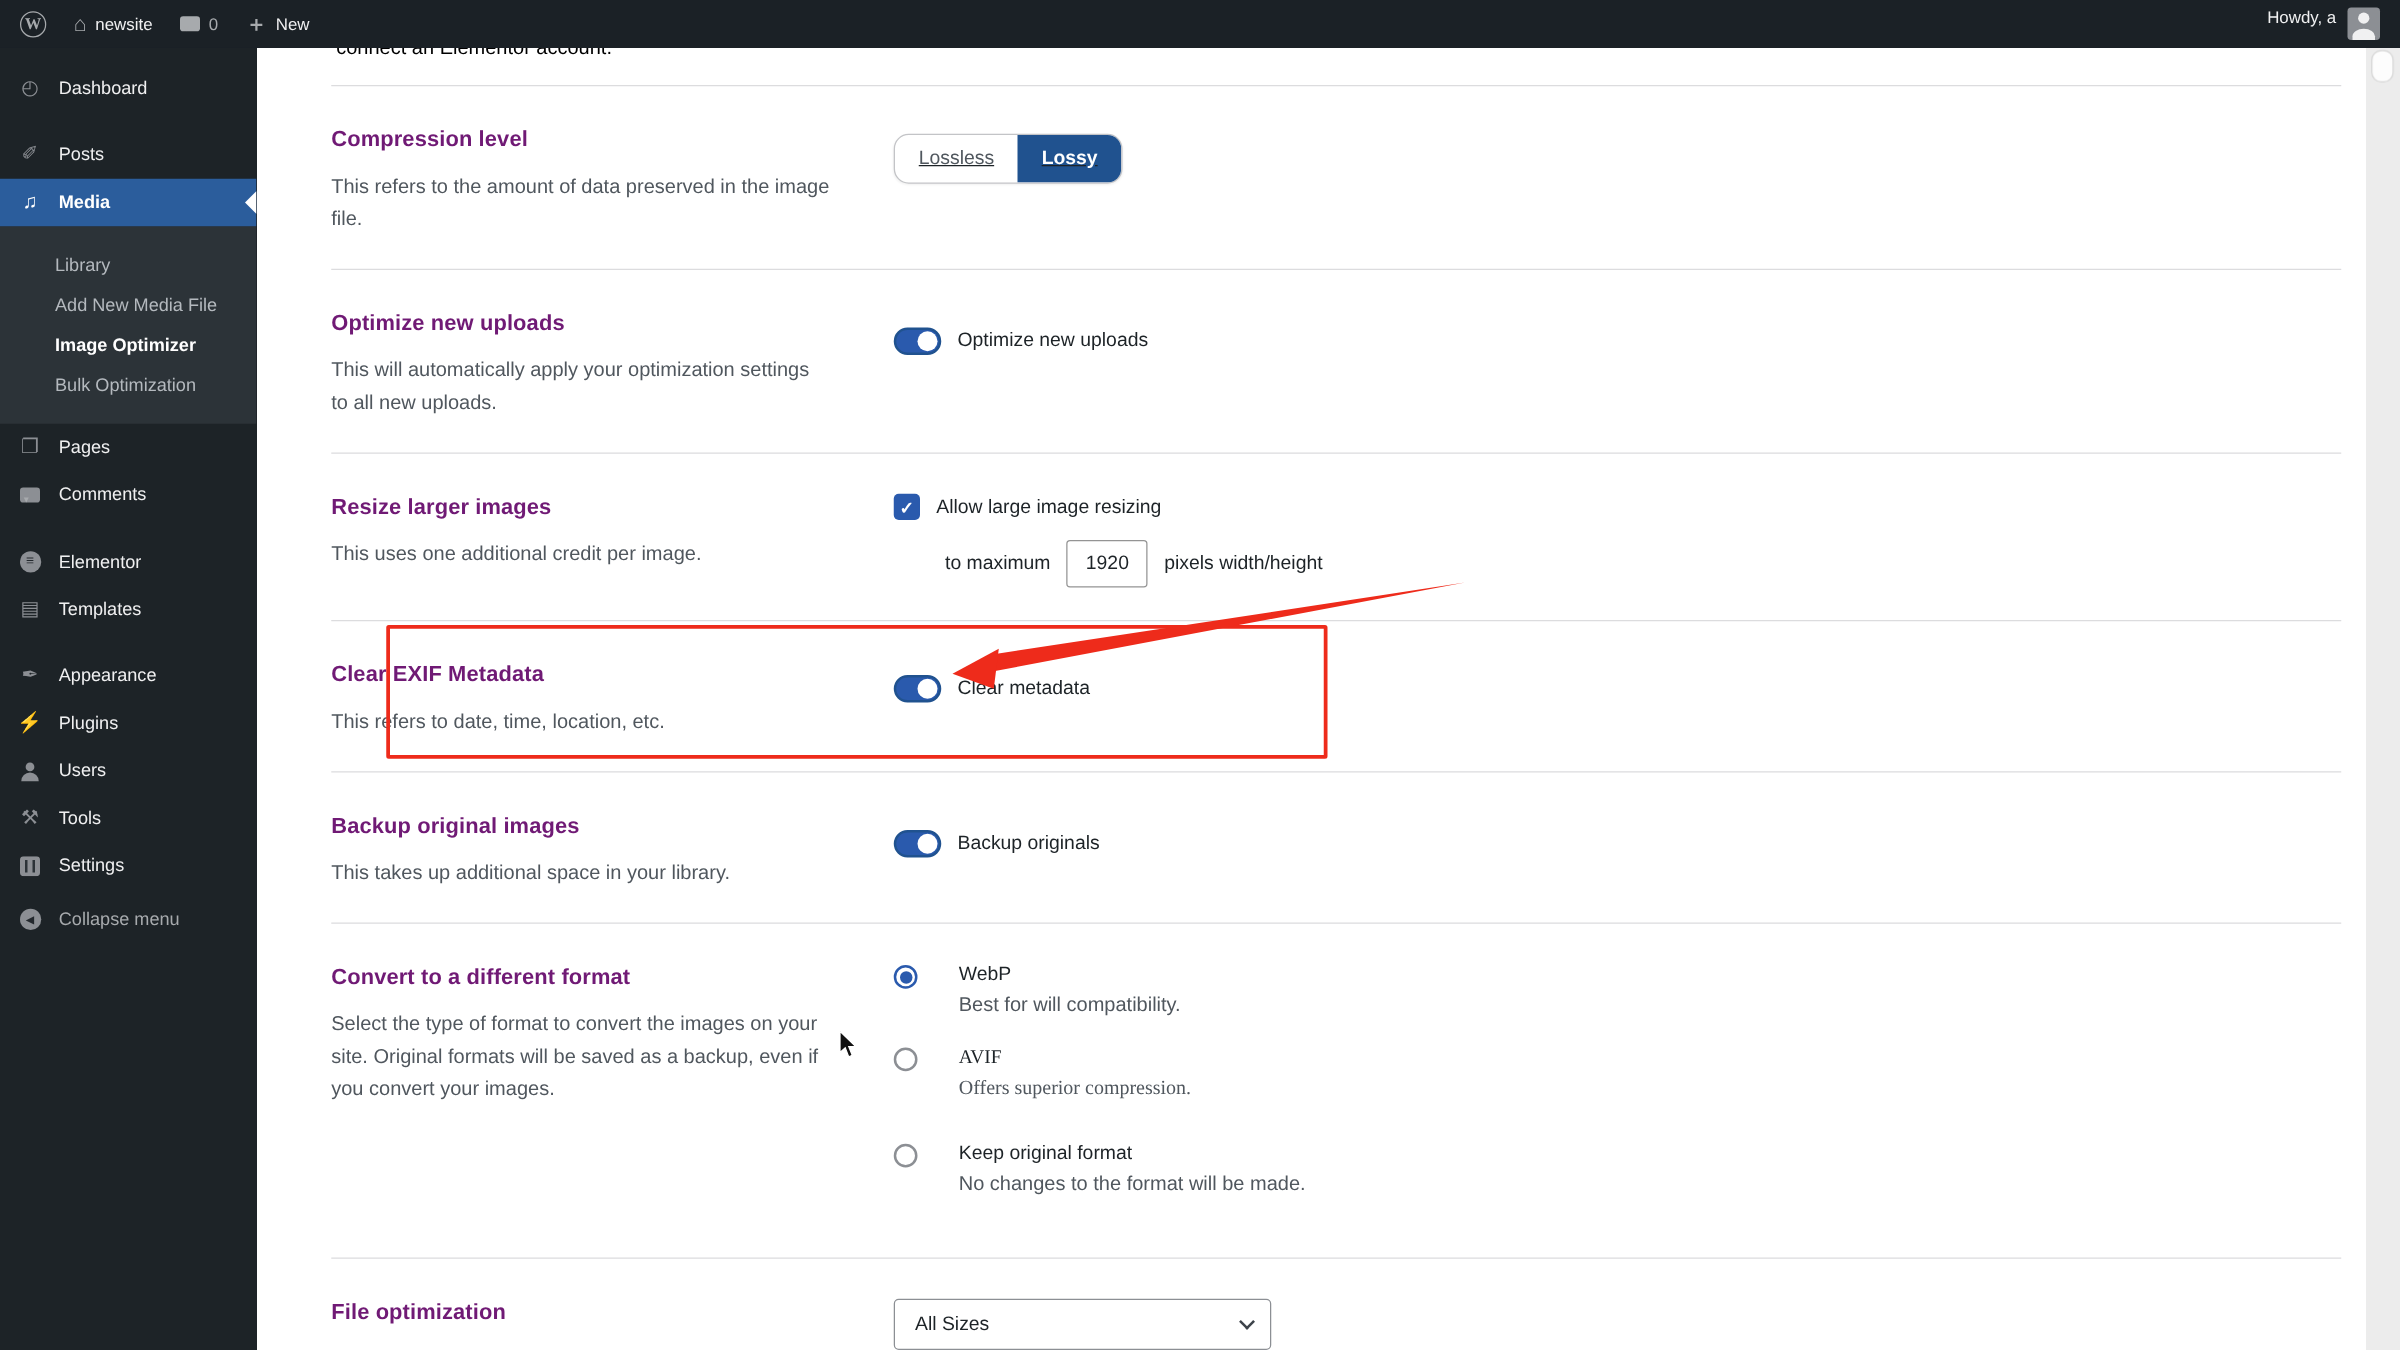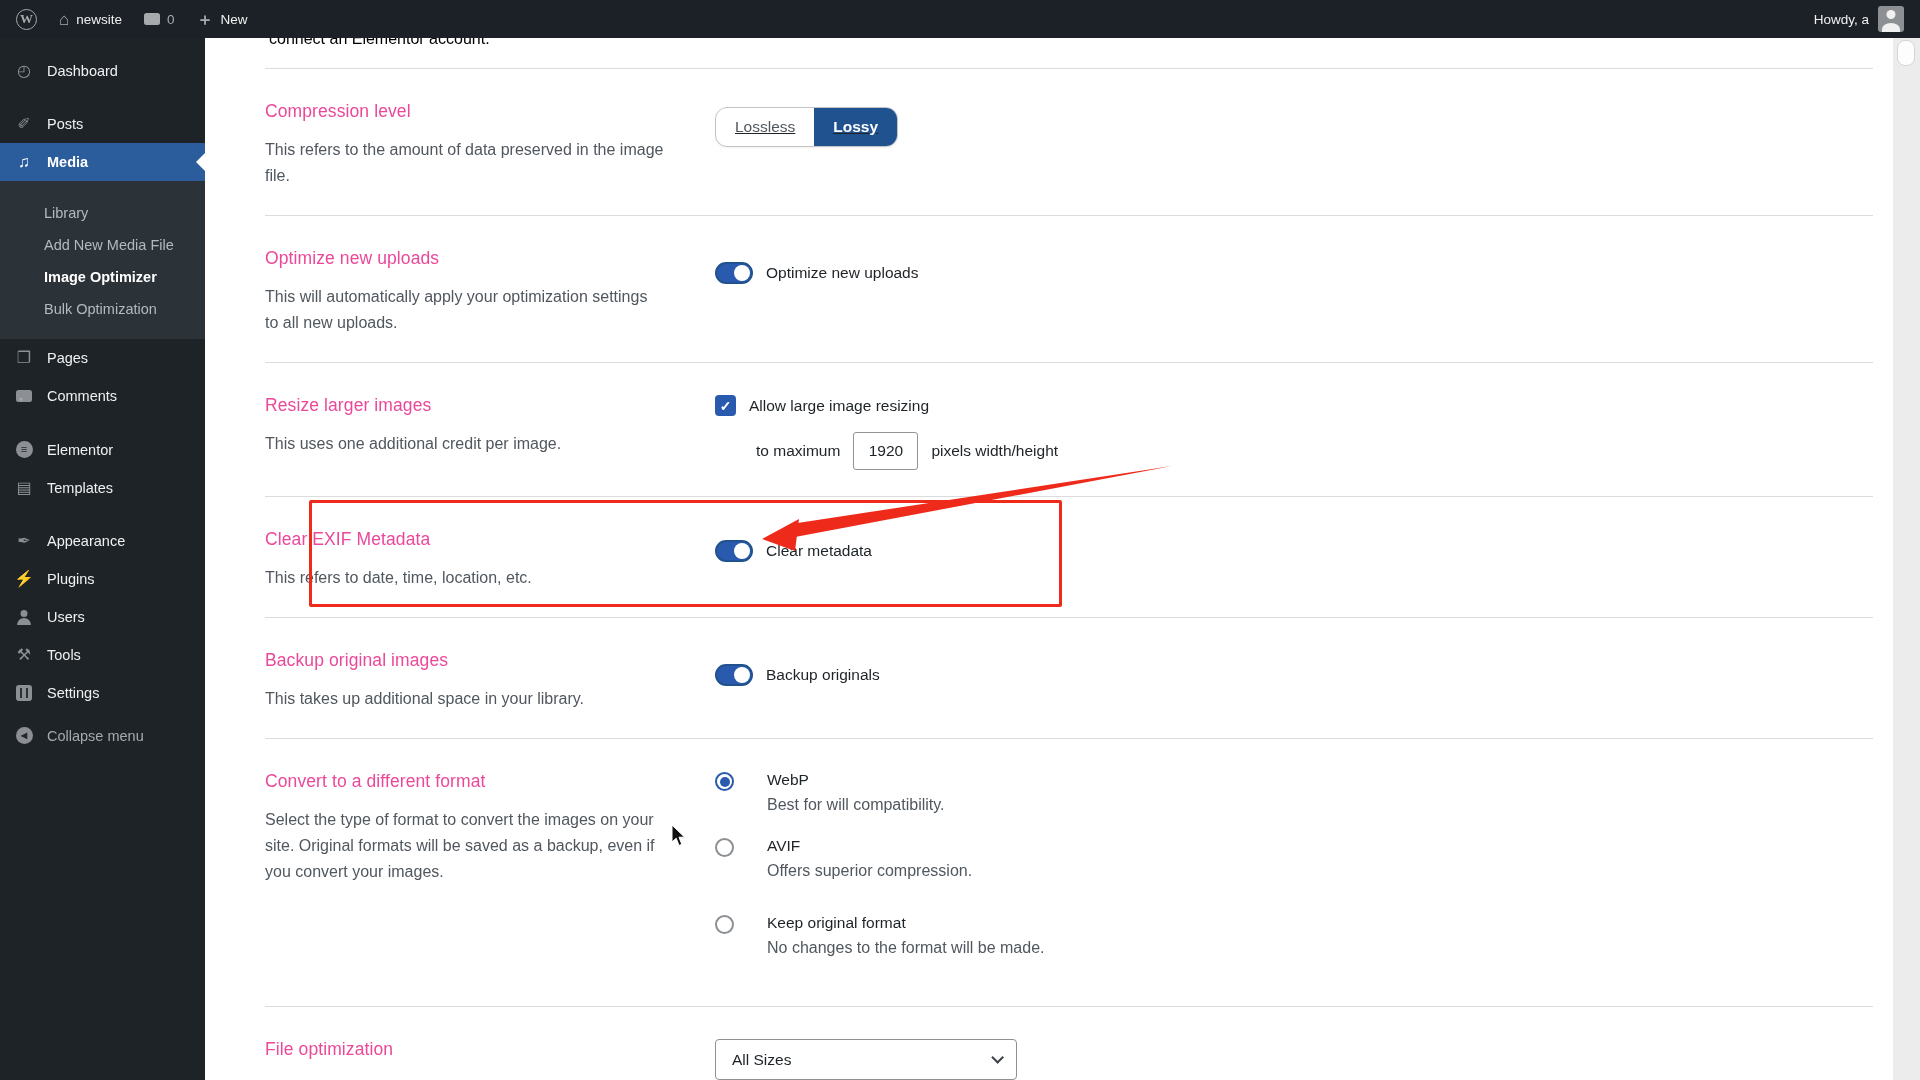"Howdy, a" .ab-right { align-items: center -> none }
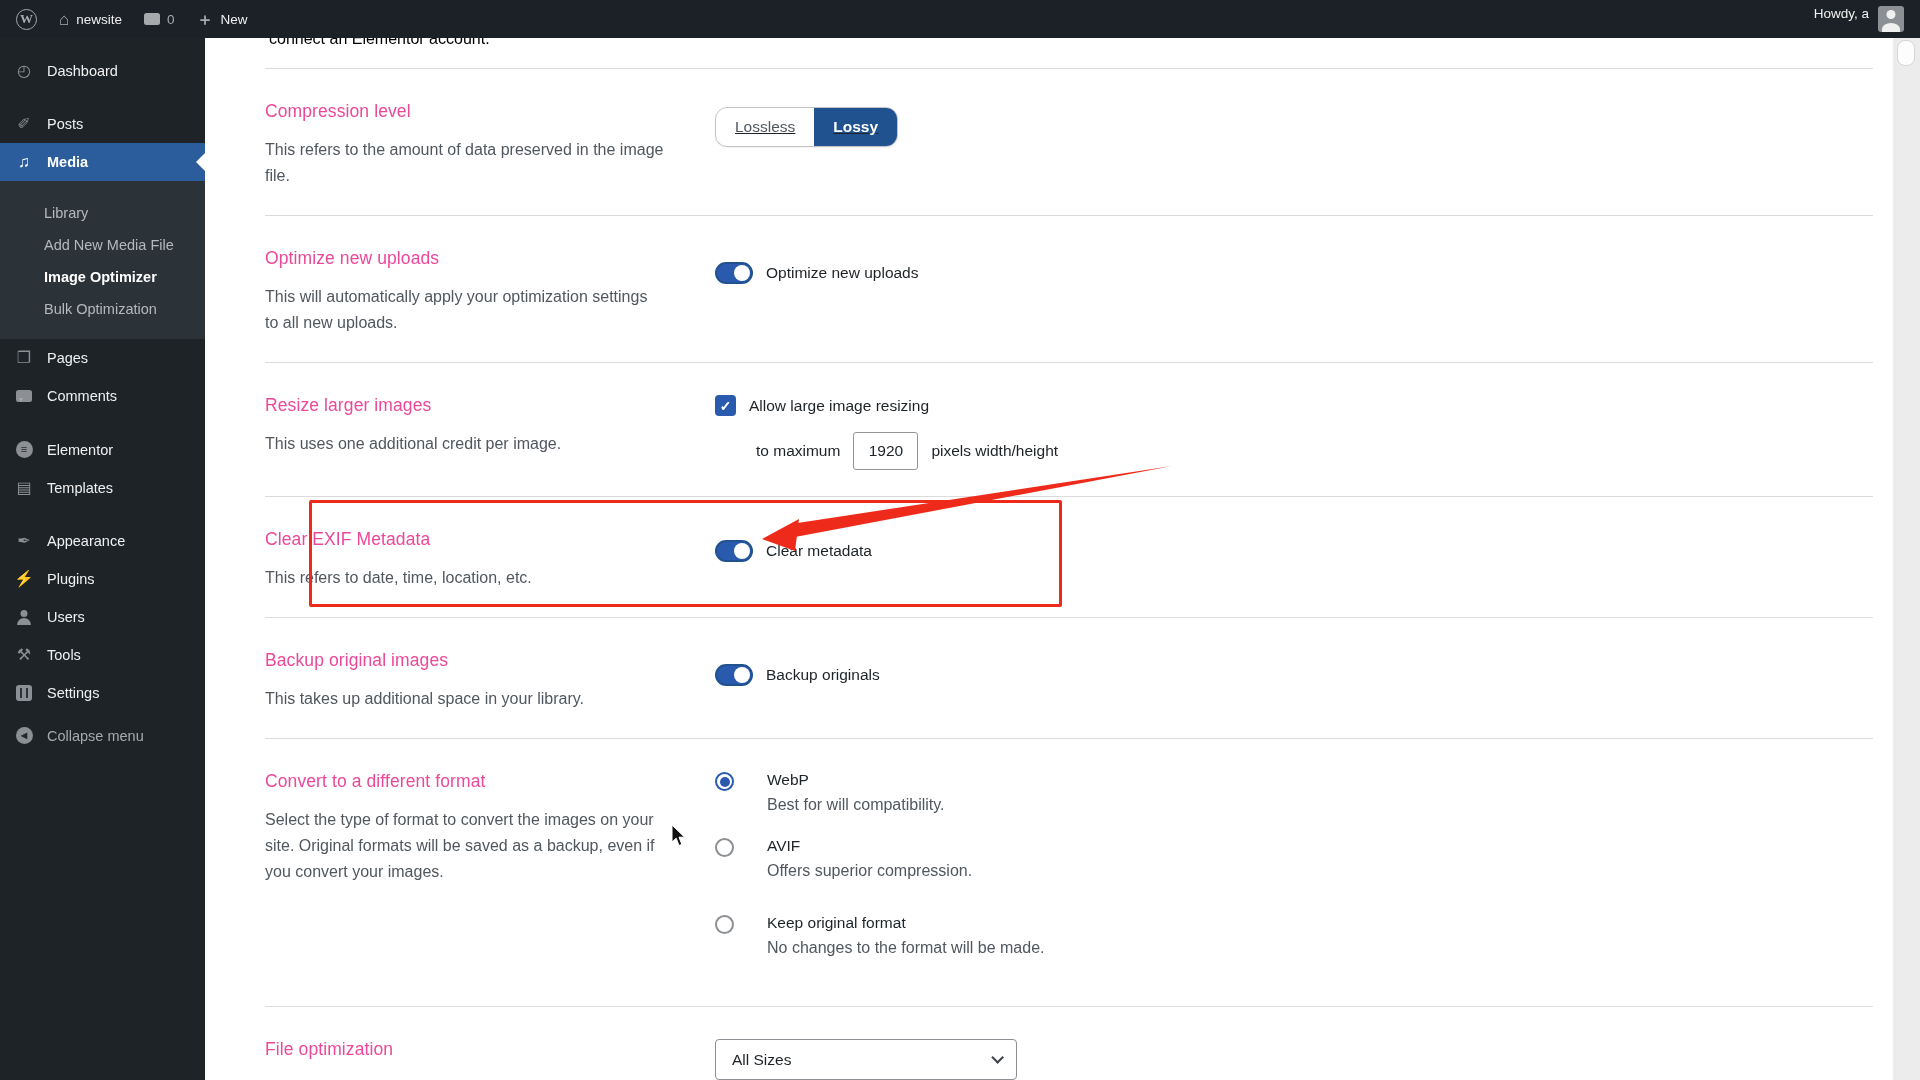"Compression level" h3.sec-title { color: #ec4899 -> #701a75; font-weight: 400 -> 700 }
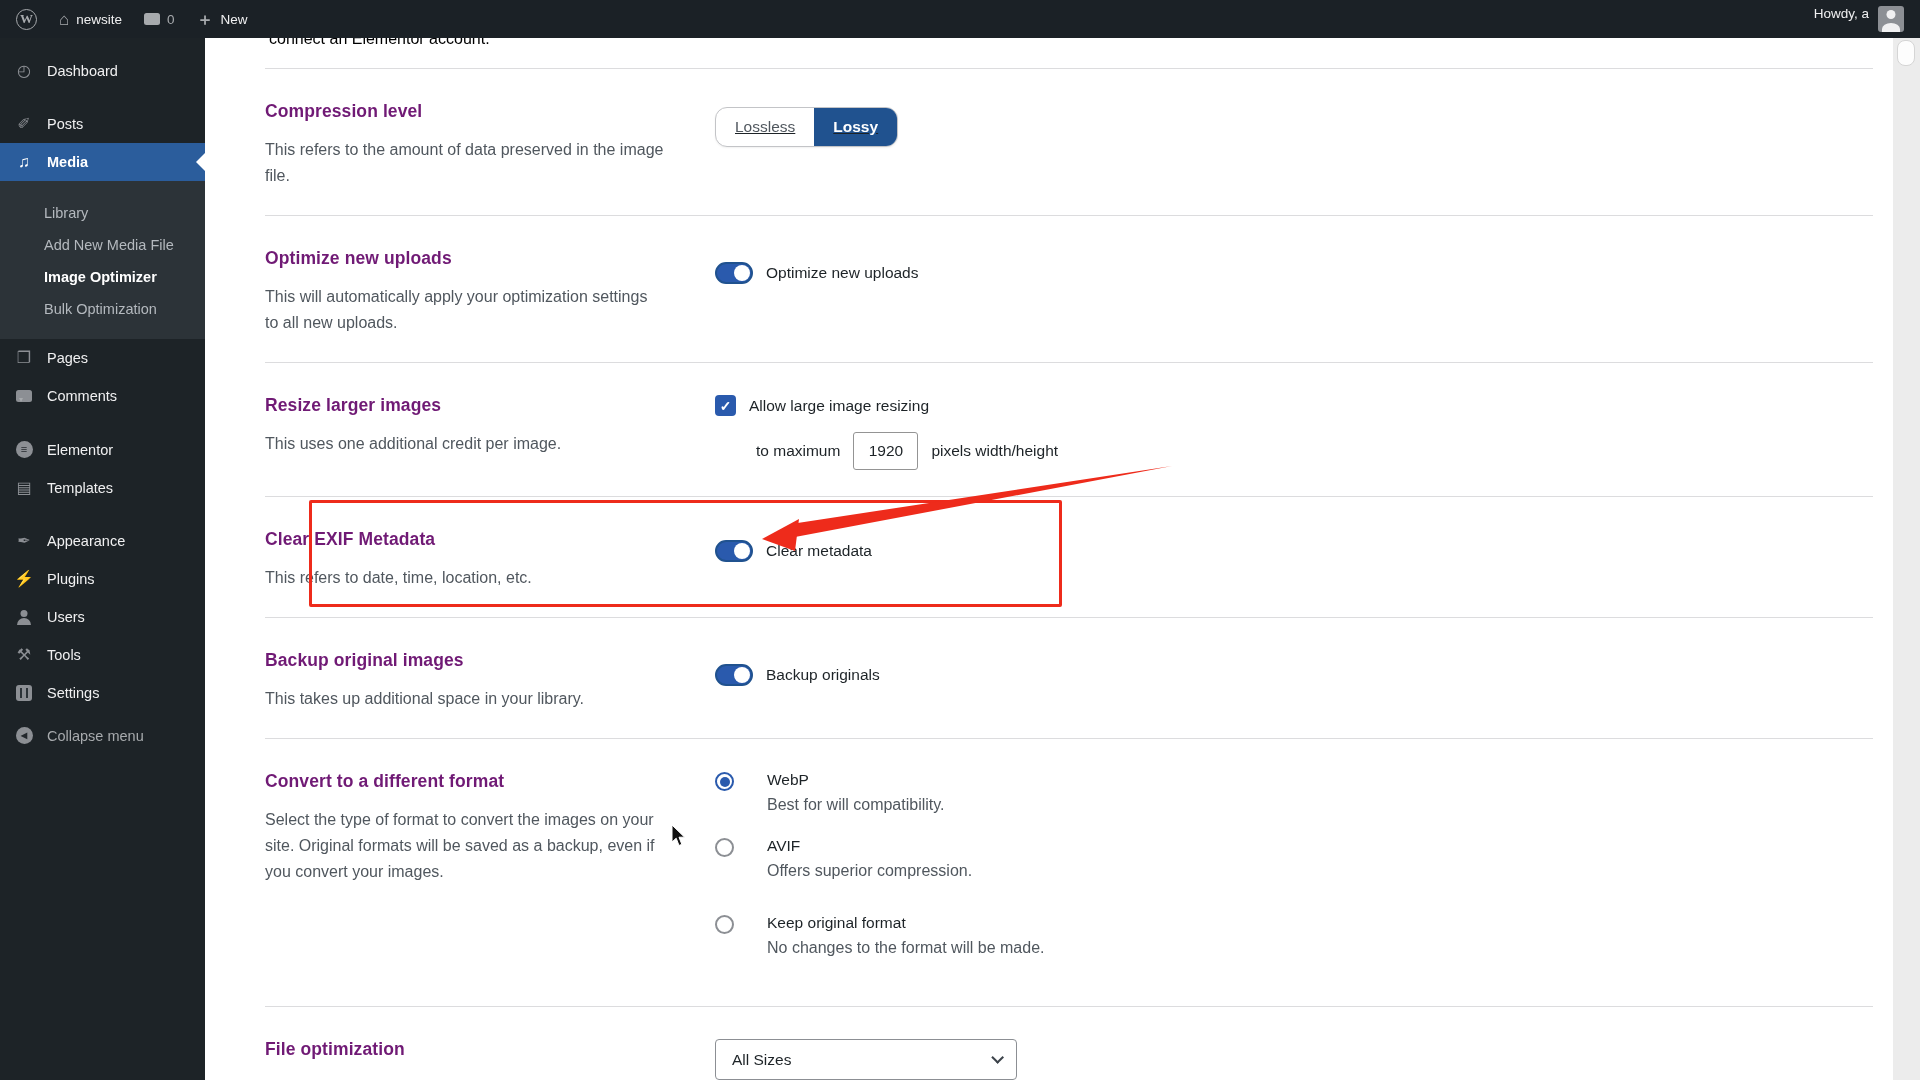"AVIF" div.radio-opt { font-family: none -> Liberation Serif, serif }
